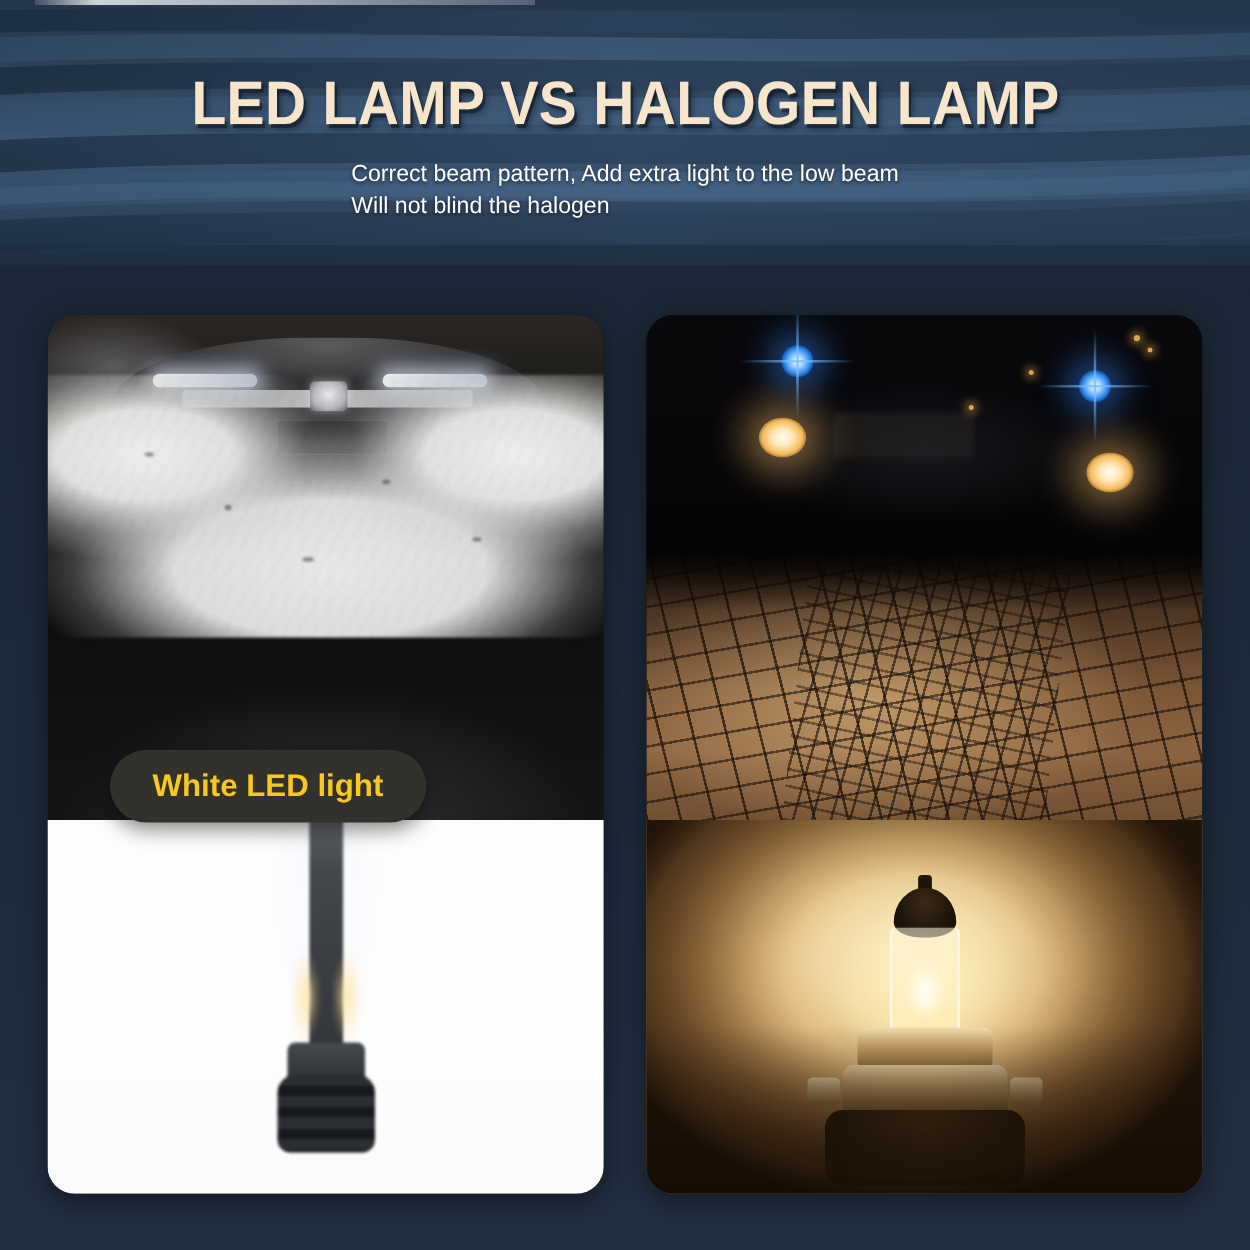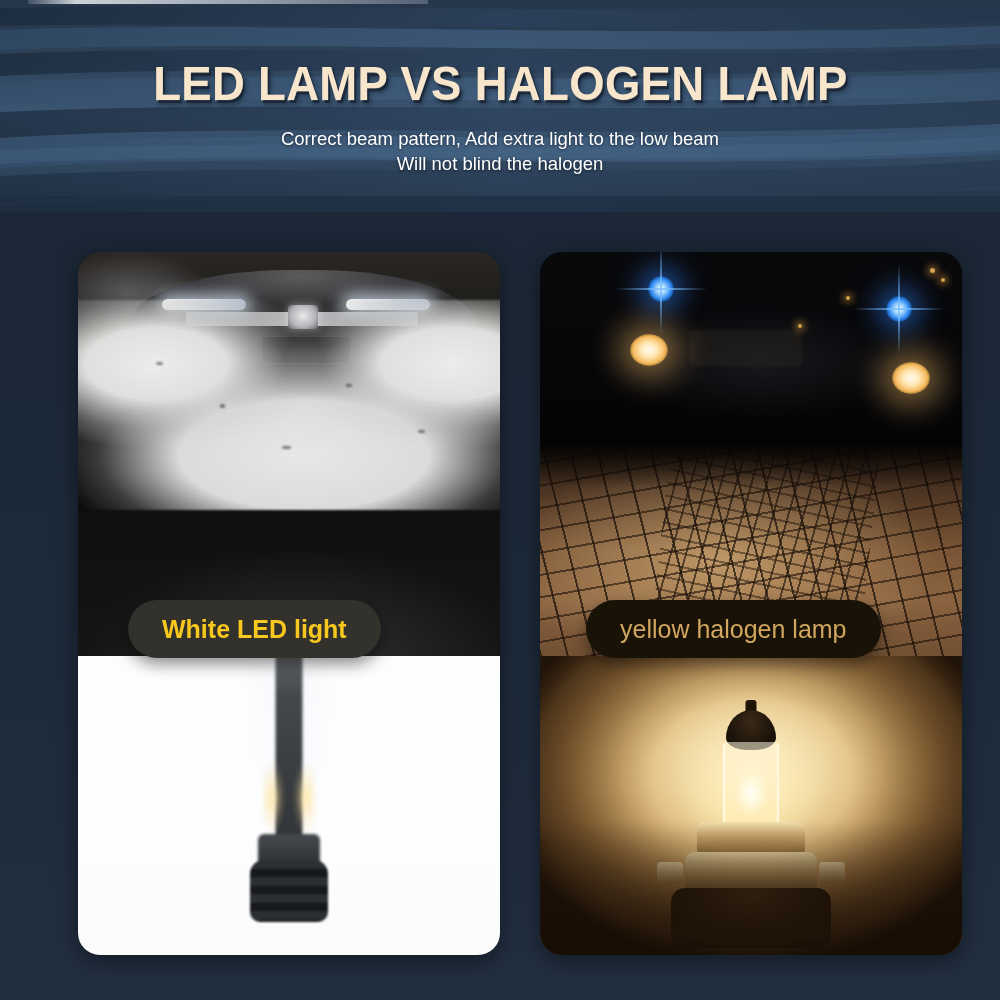"Correct beam pattern, Add extra" .subtitle { text-align: center -> left }
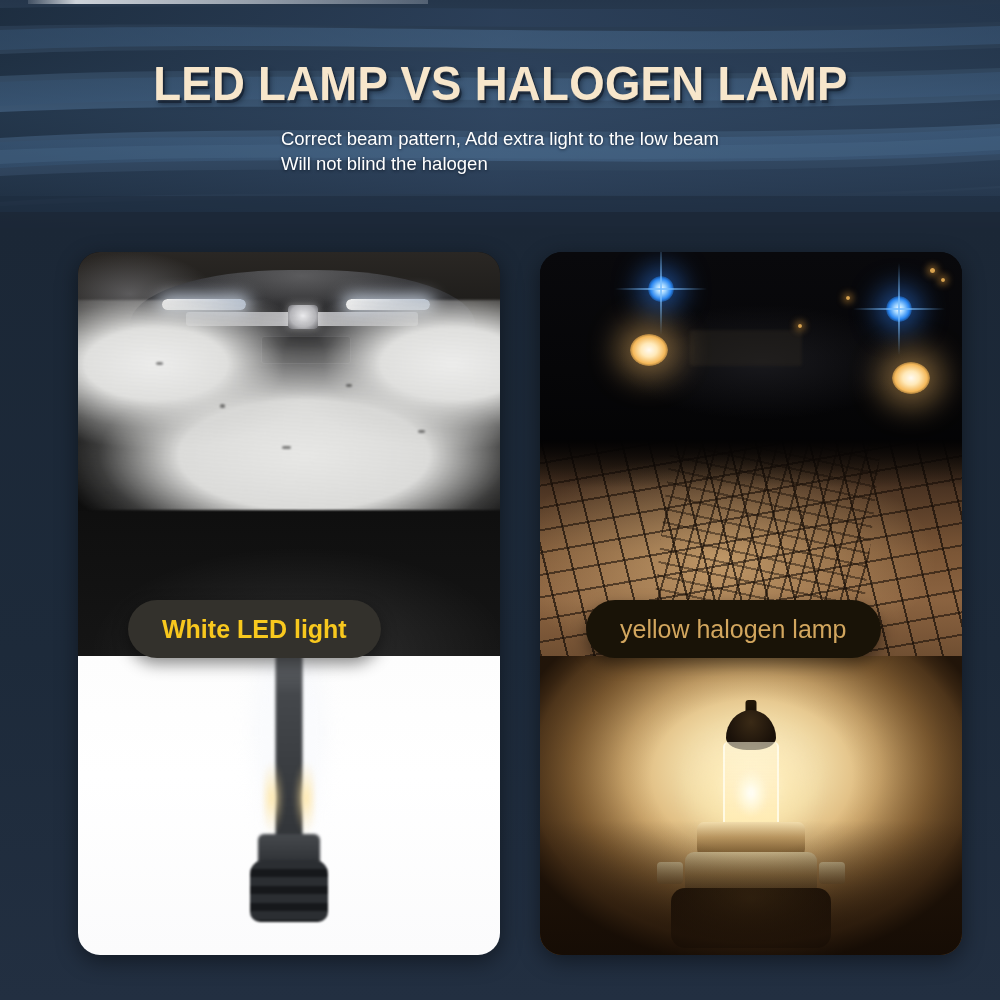"White LED light" .panel { margin-left: 40px -> none }
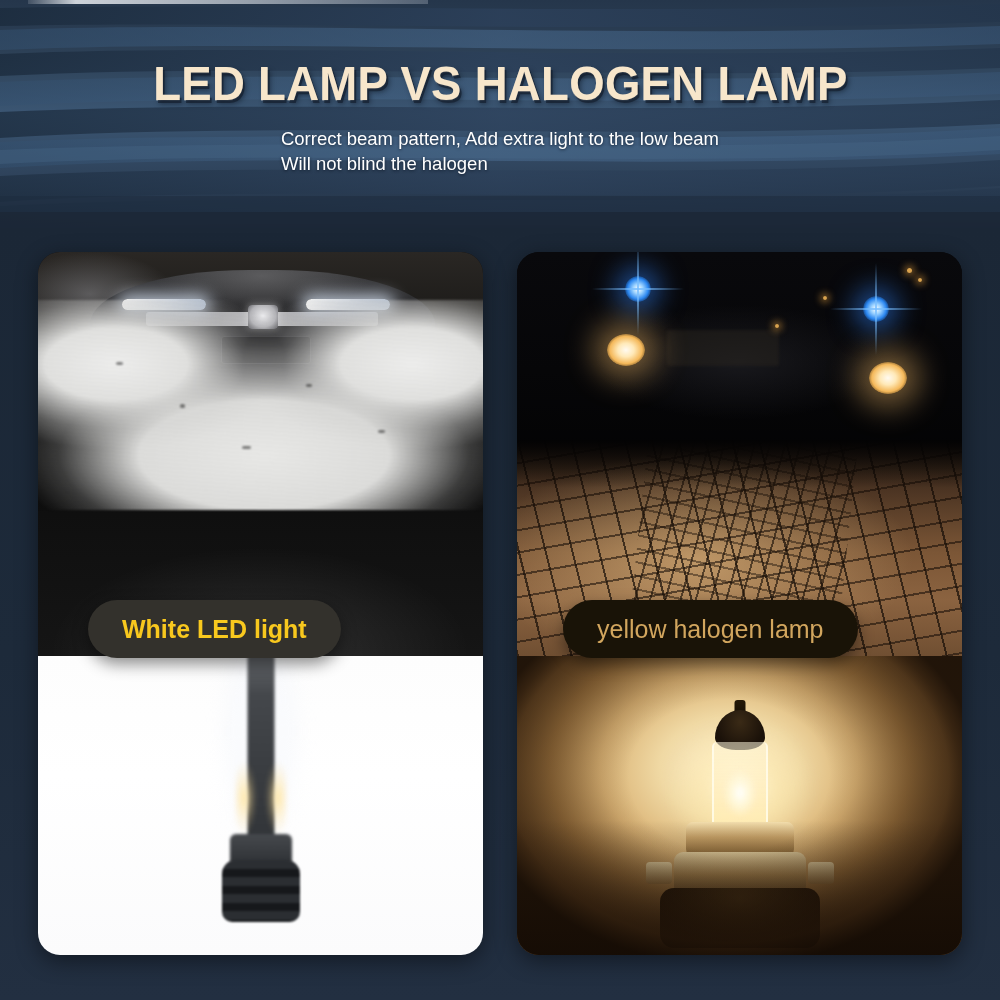"yellow halogen lamp" div.pill { html: <div>yellow halogen lamp</div> -> none }
